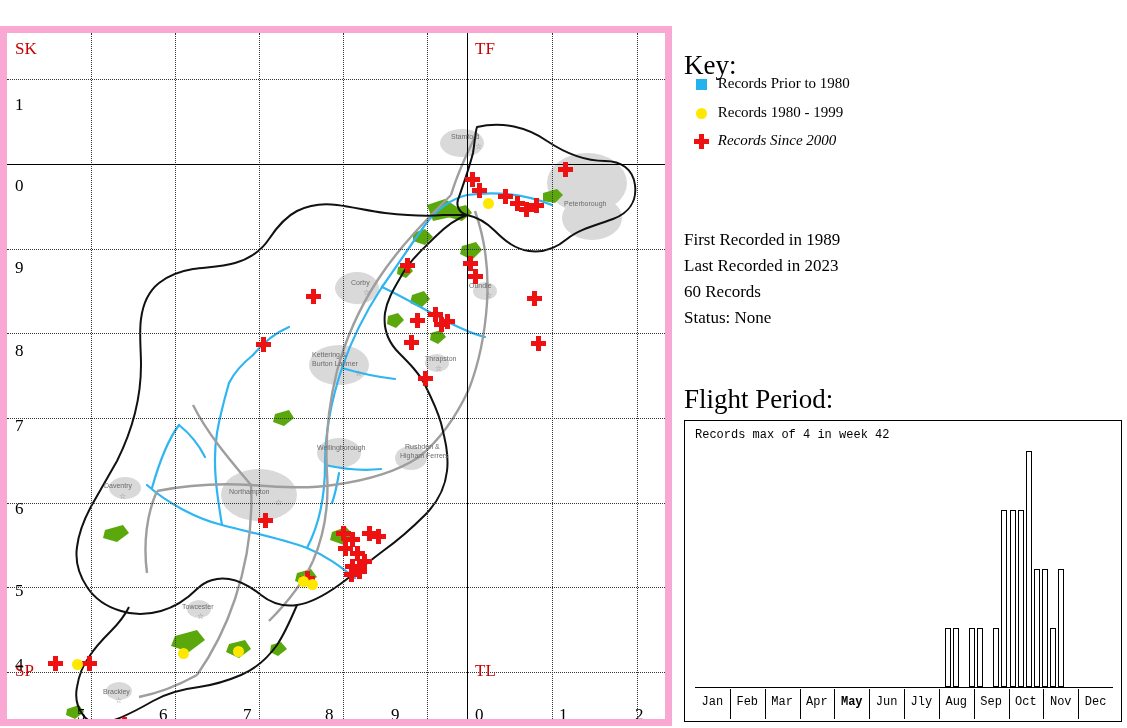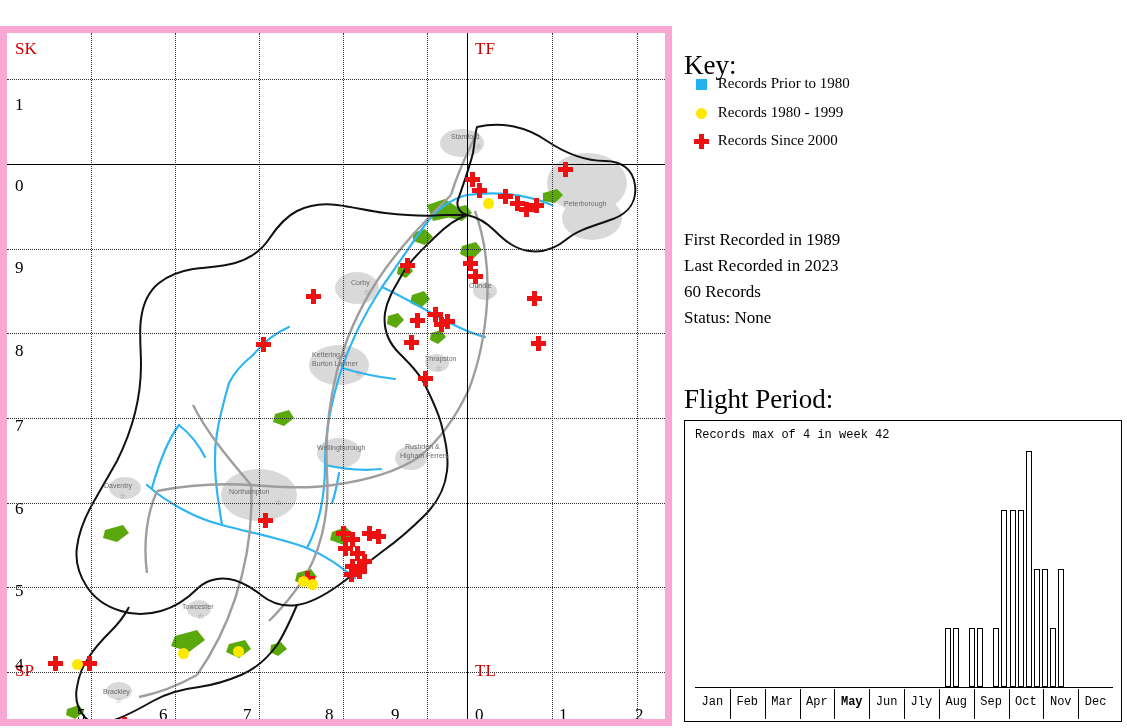"Records Since 2000" div.key-row { font-style: none -> italic }
